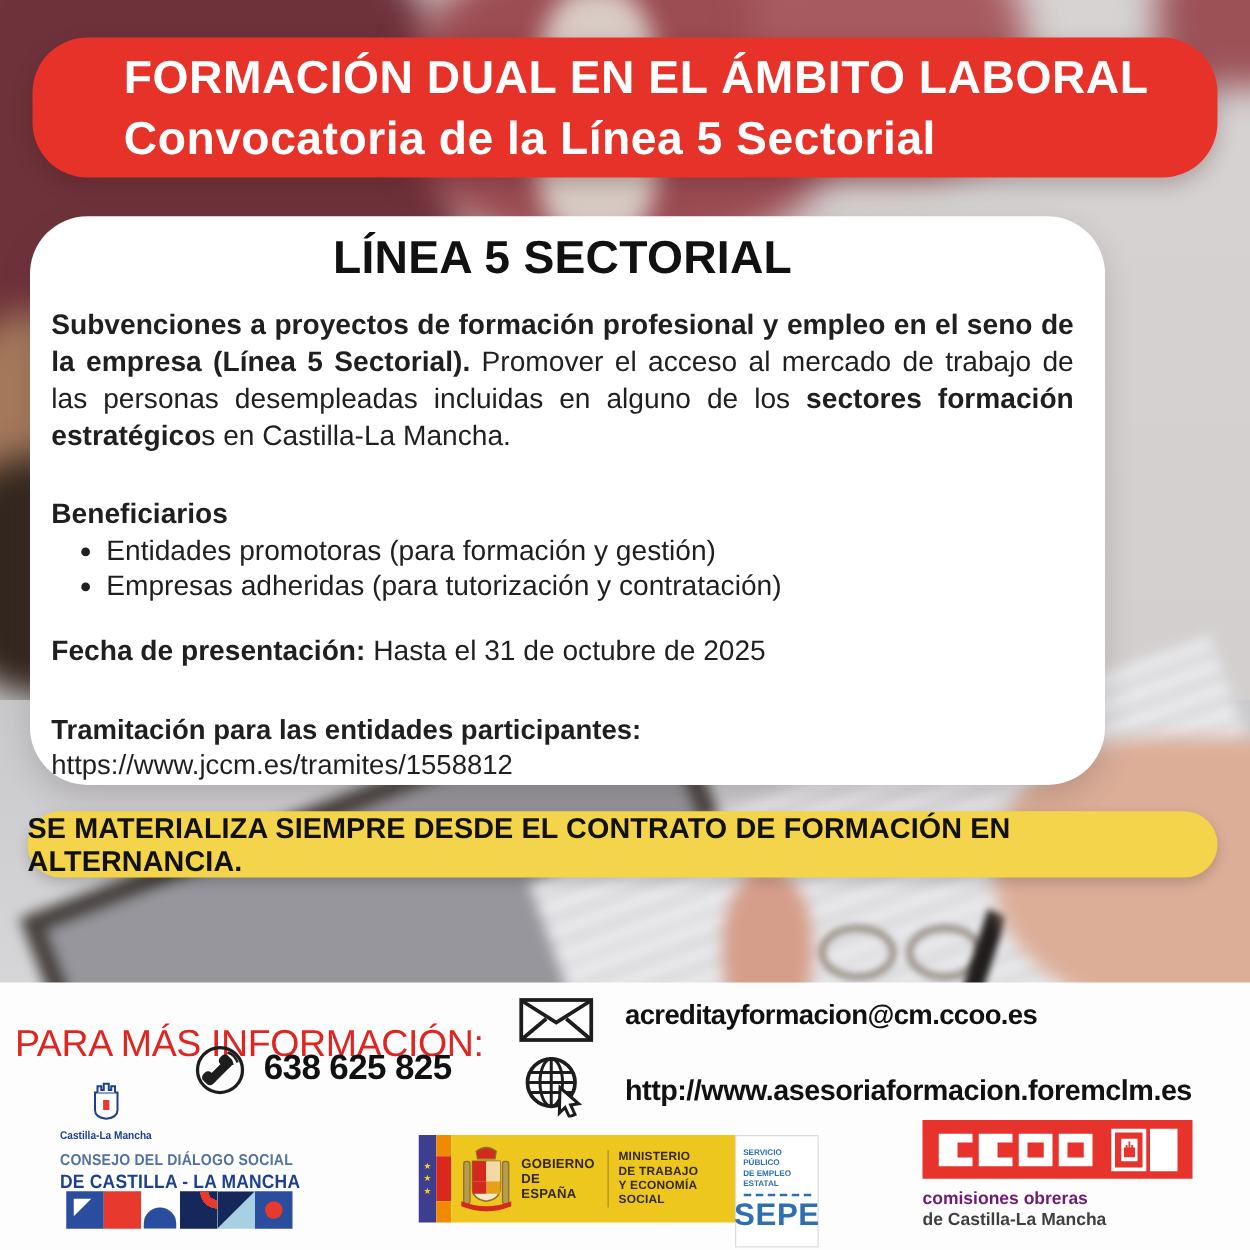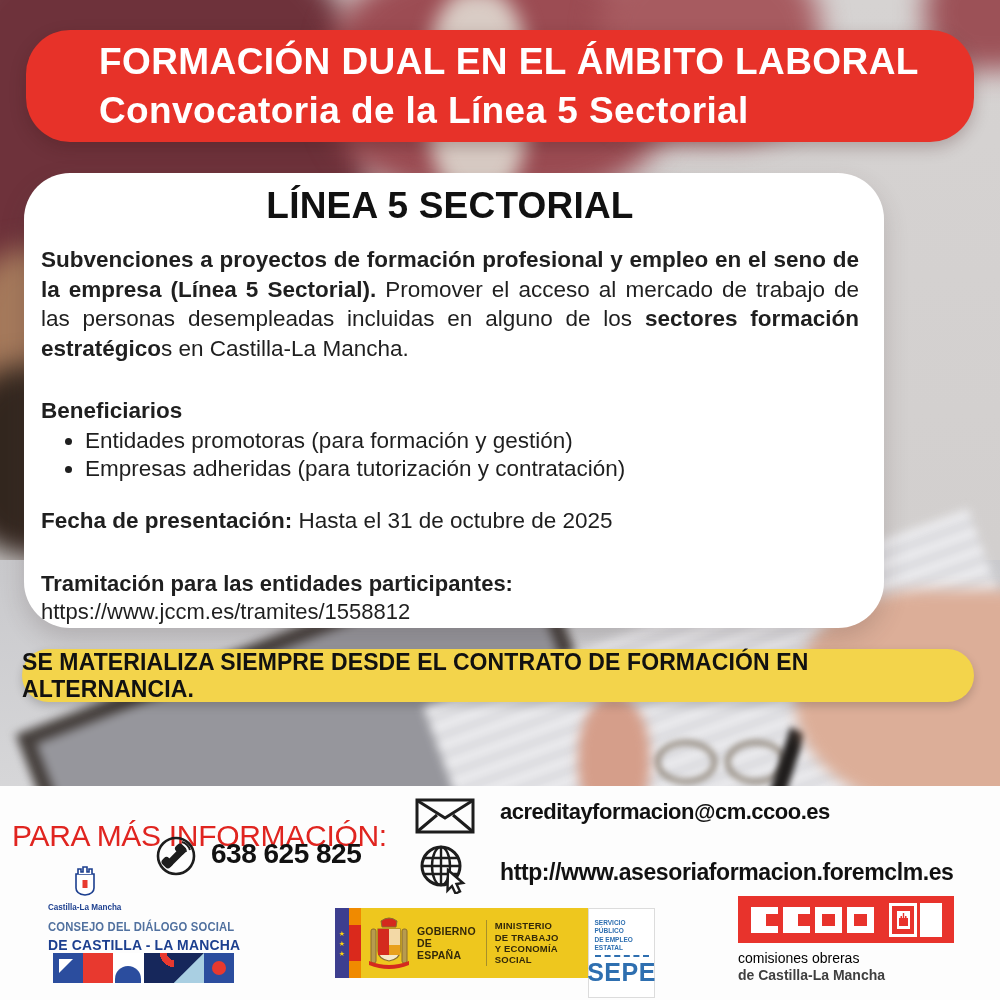"comisiones obreras" .ccoo .t1 { color: #000000 -> #701a75; font-weight: 400 -> 700 }
